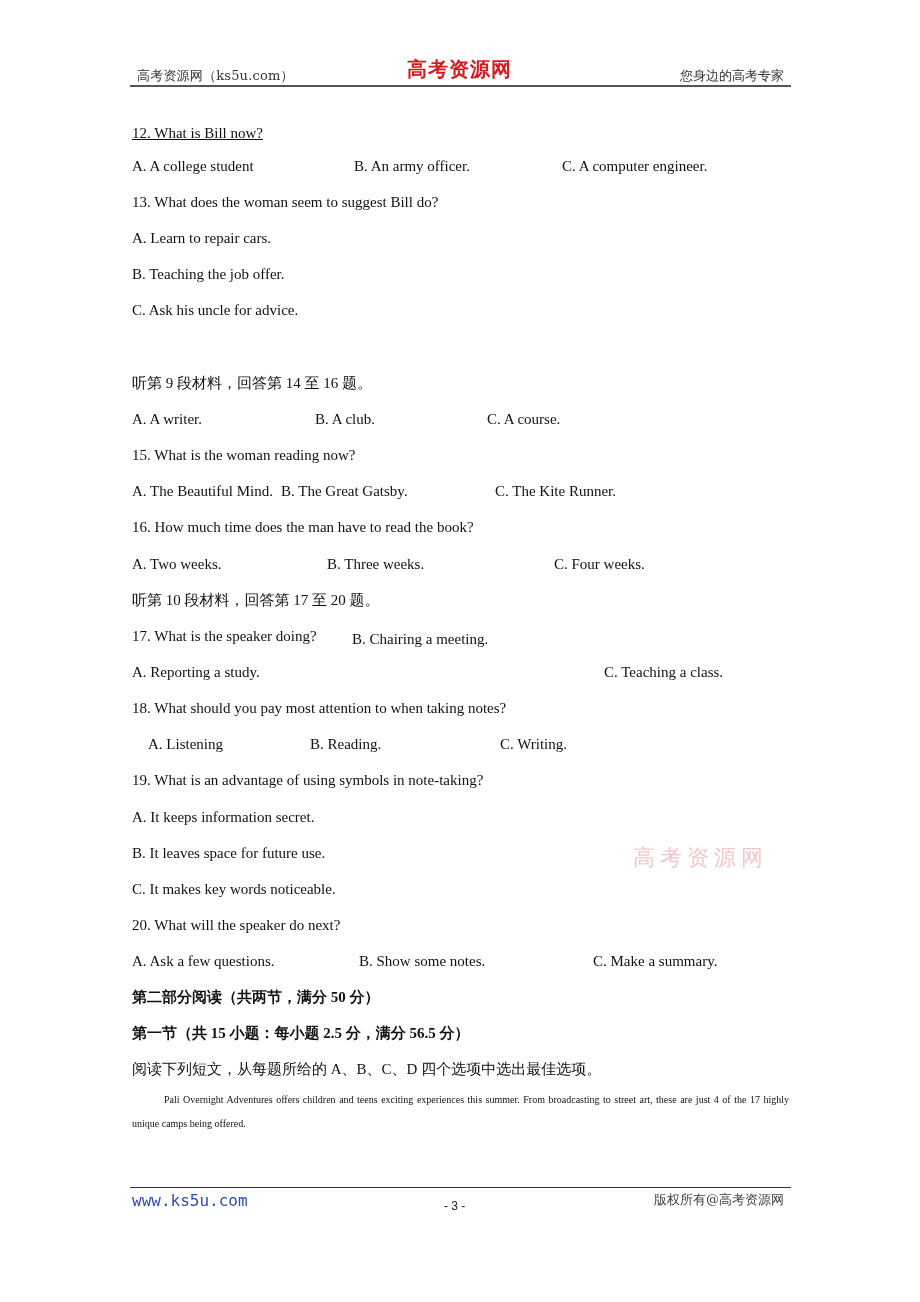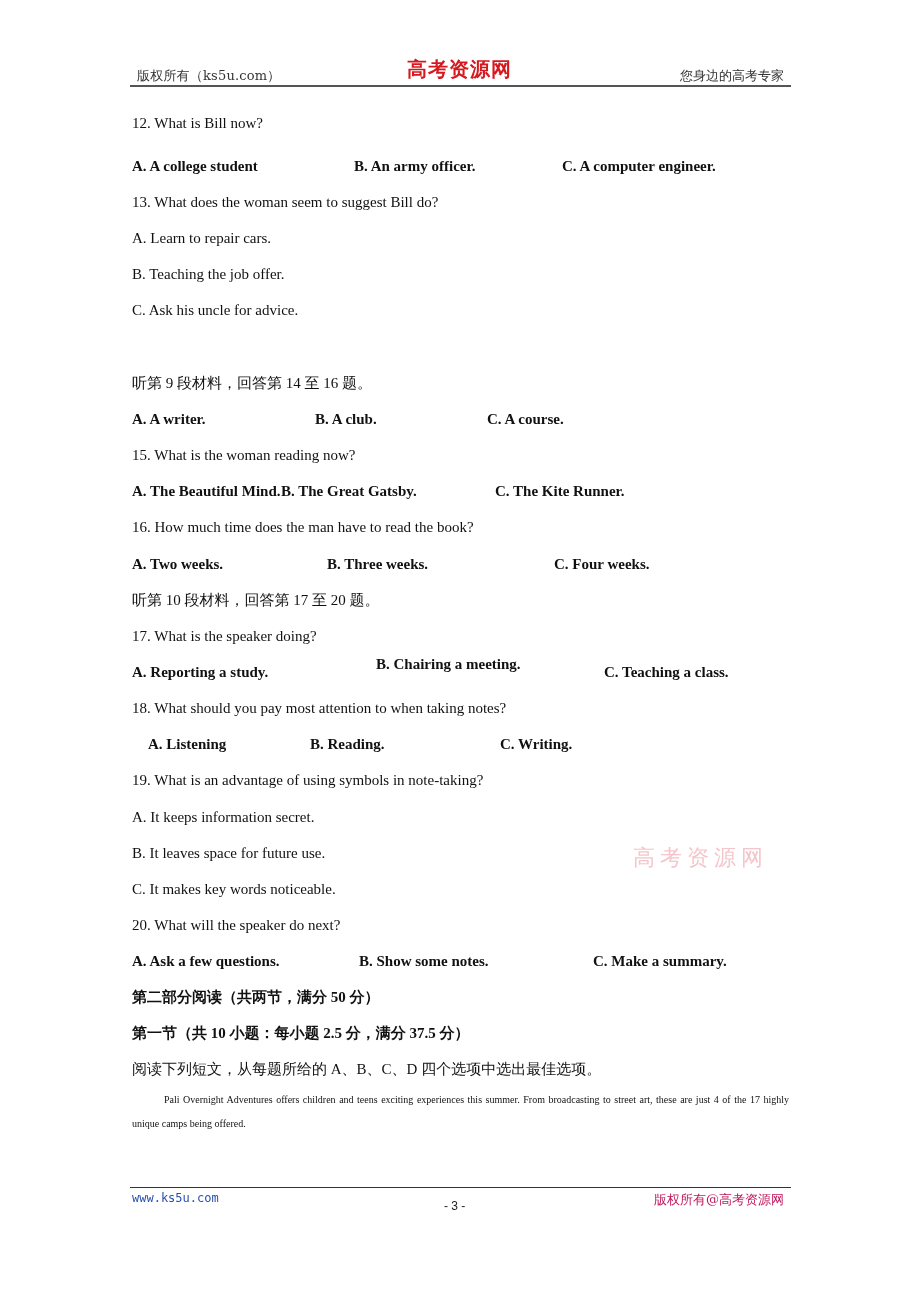"版权所有（ks5u.com）" span.hdr-left { text: 版权所有 -> 高考资源网 }
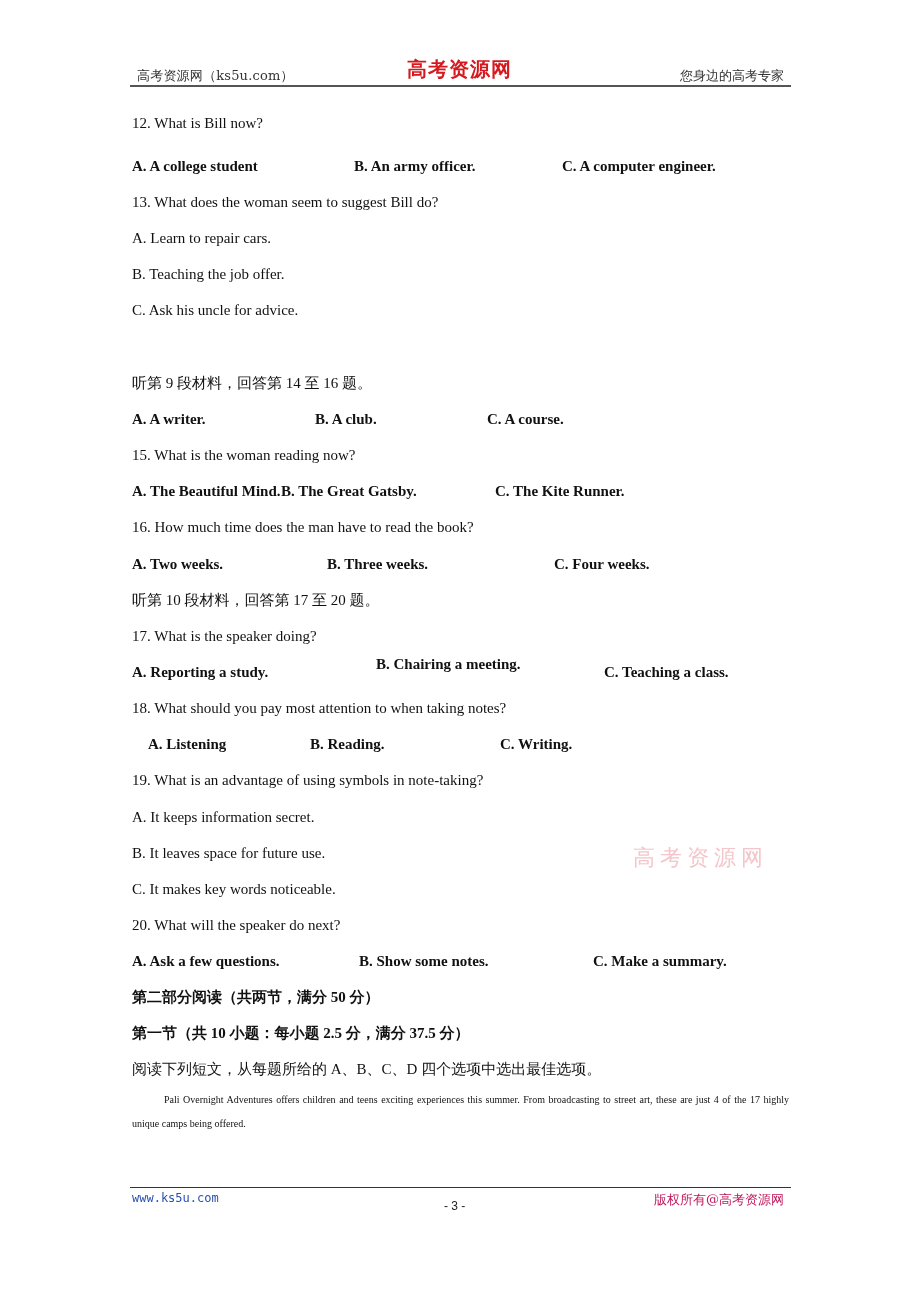"12. What is Bill now?" div.line { text-decoration: none -> underline; top: 114px -> 124px }
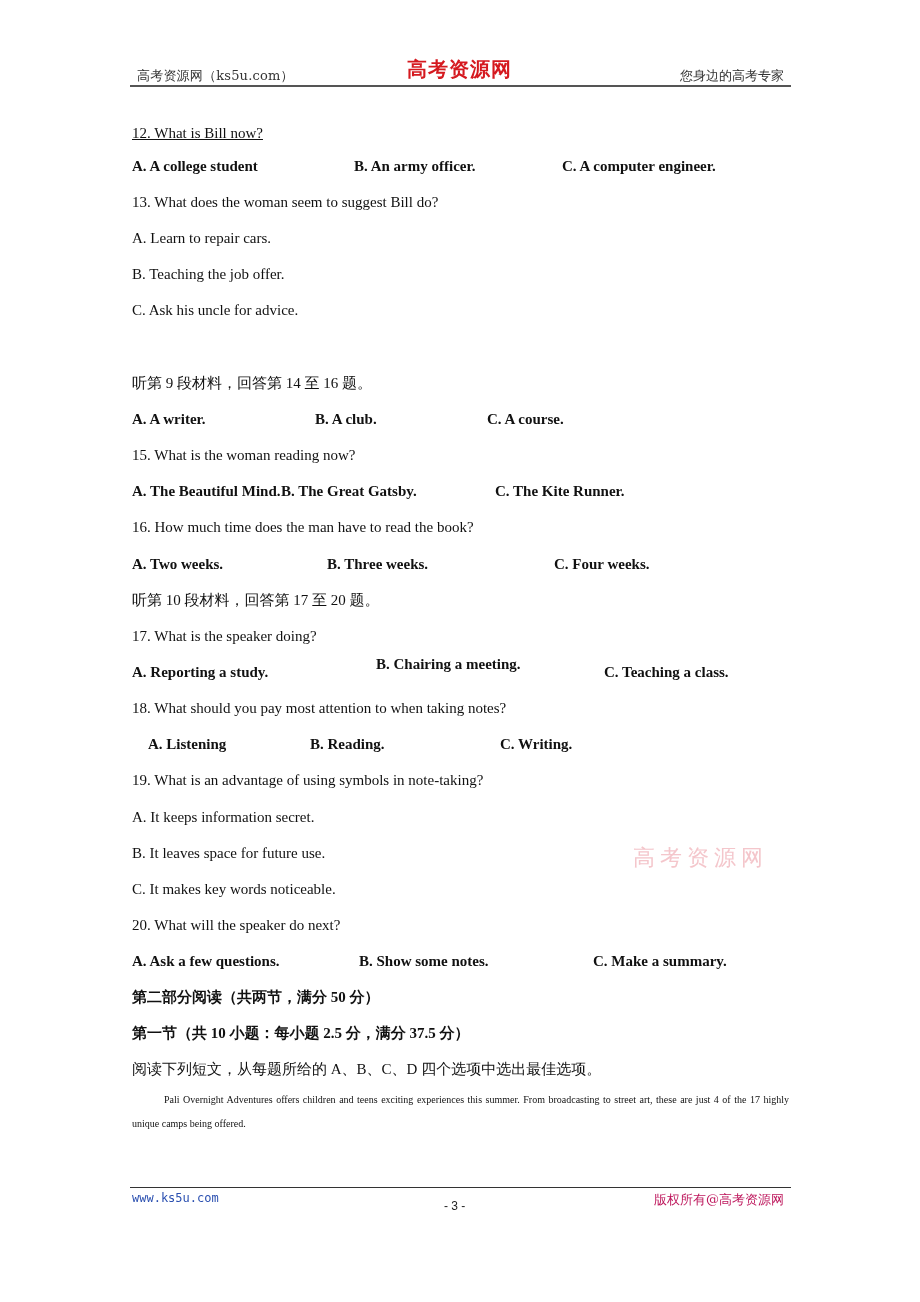"A. A college student" .opt { font-weight: bold -> none }
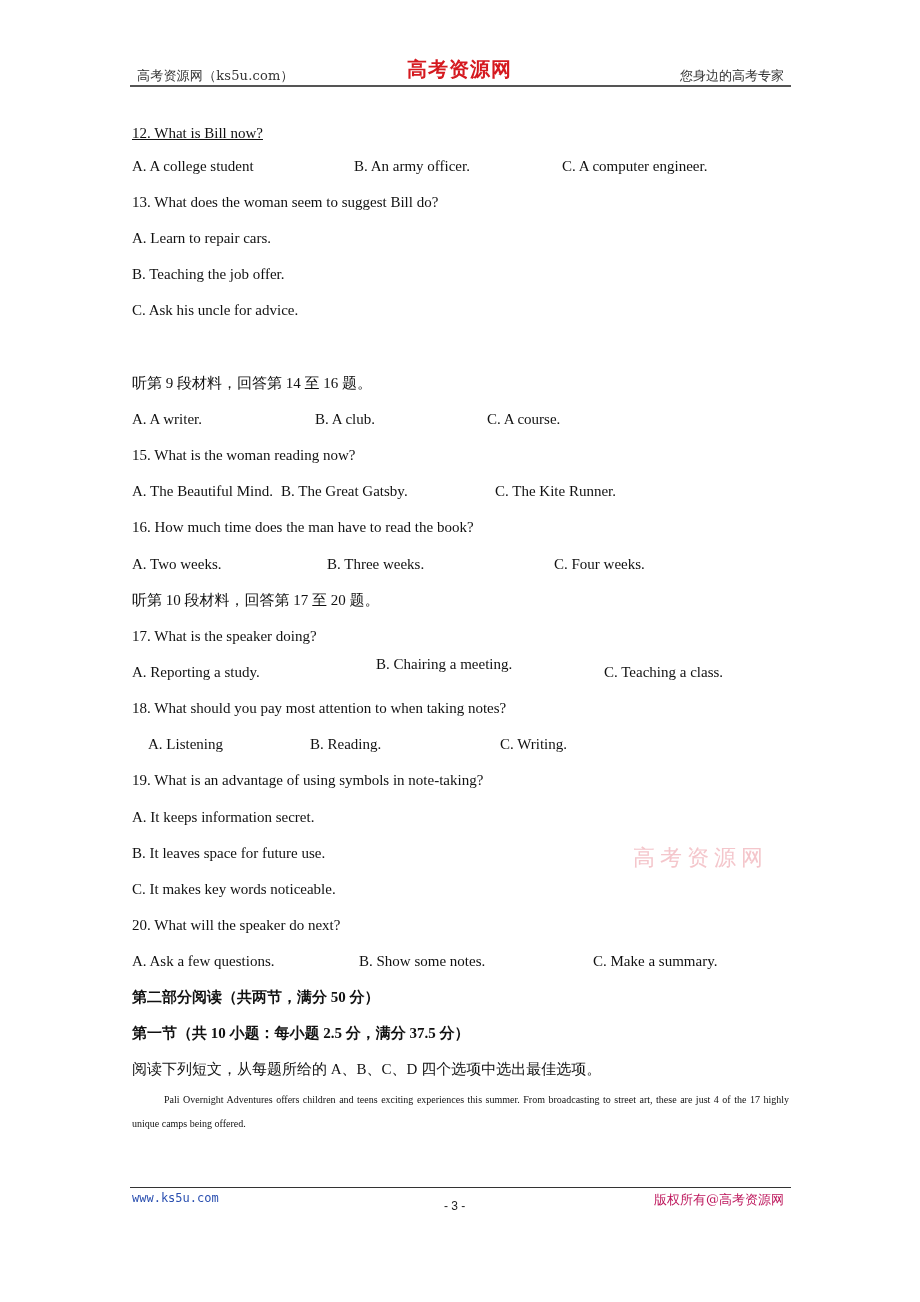"B. Chairing a meeting." div.opt { margin-left: 24px -> none; top: 655px -> 630px }
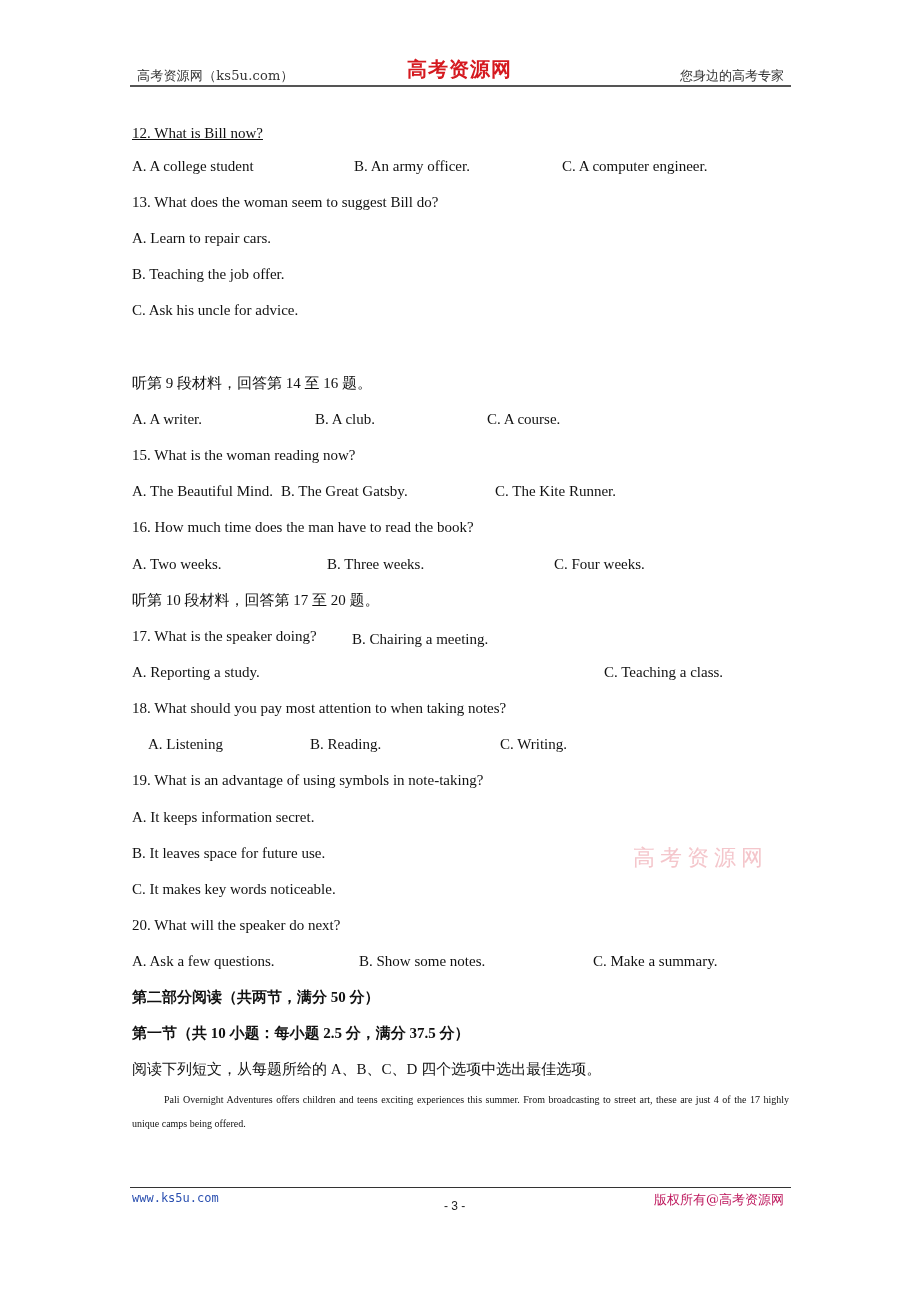"第一节（共 10 小题：每小题 2.5 分，满分" div.line { text: 10 小题：每小题 2.5 分，满分 37.5 -> 15 小题：每小题 2.5 分，满分 56.5 }
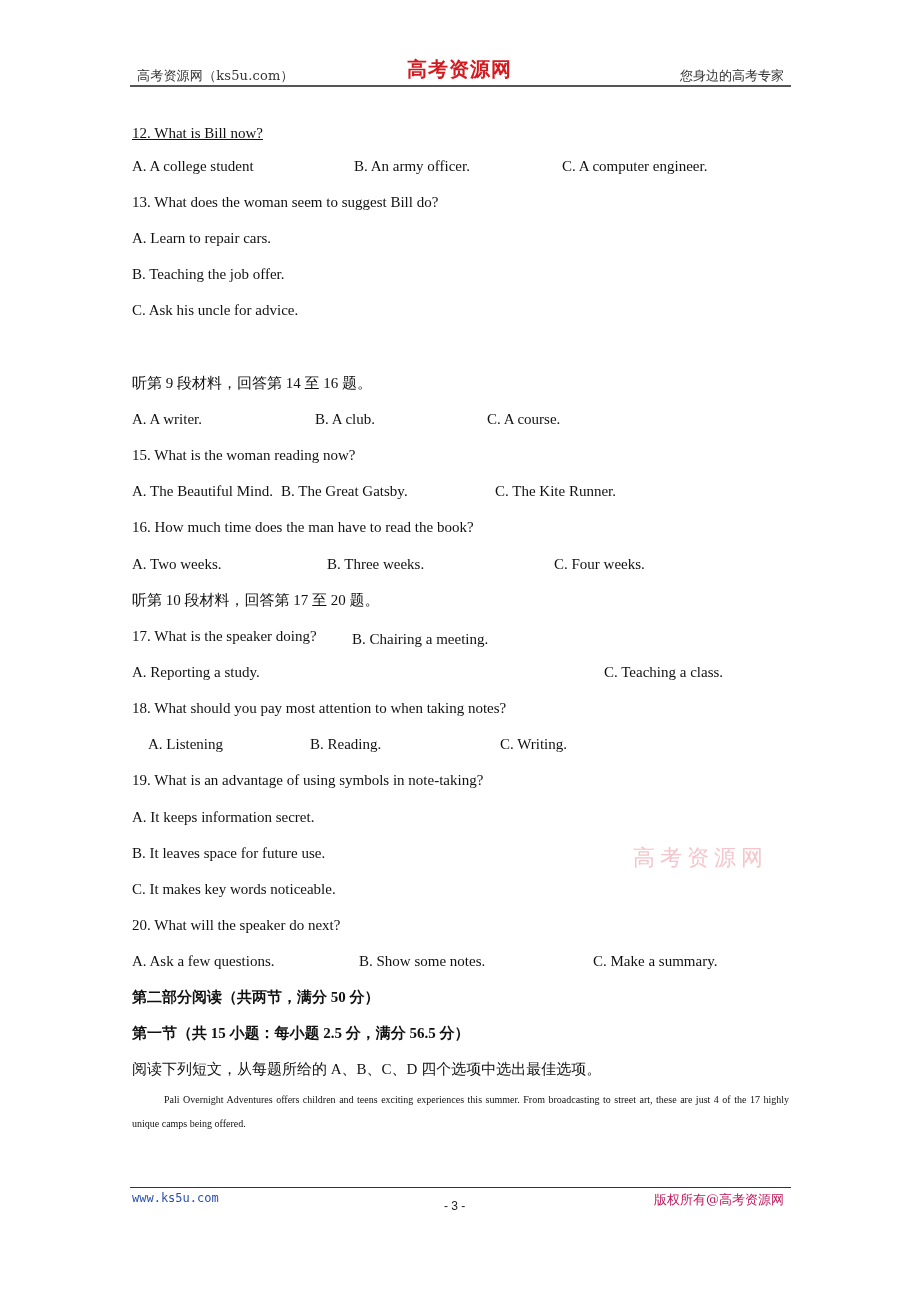"www.ks5u.com" .ftr-left { font-size: 12px -> 16px }
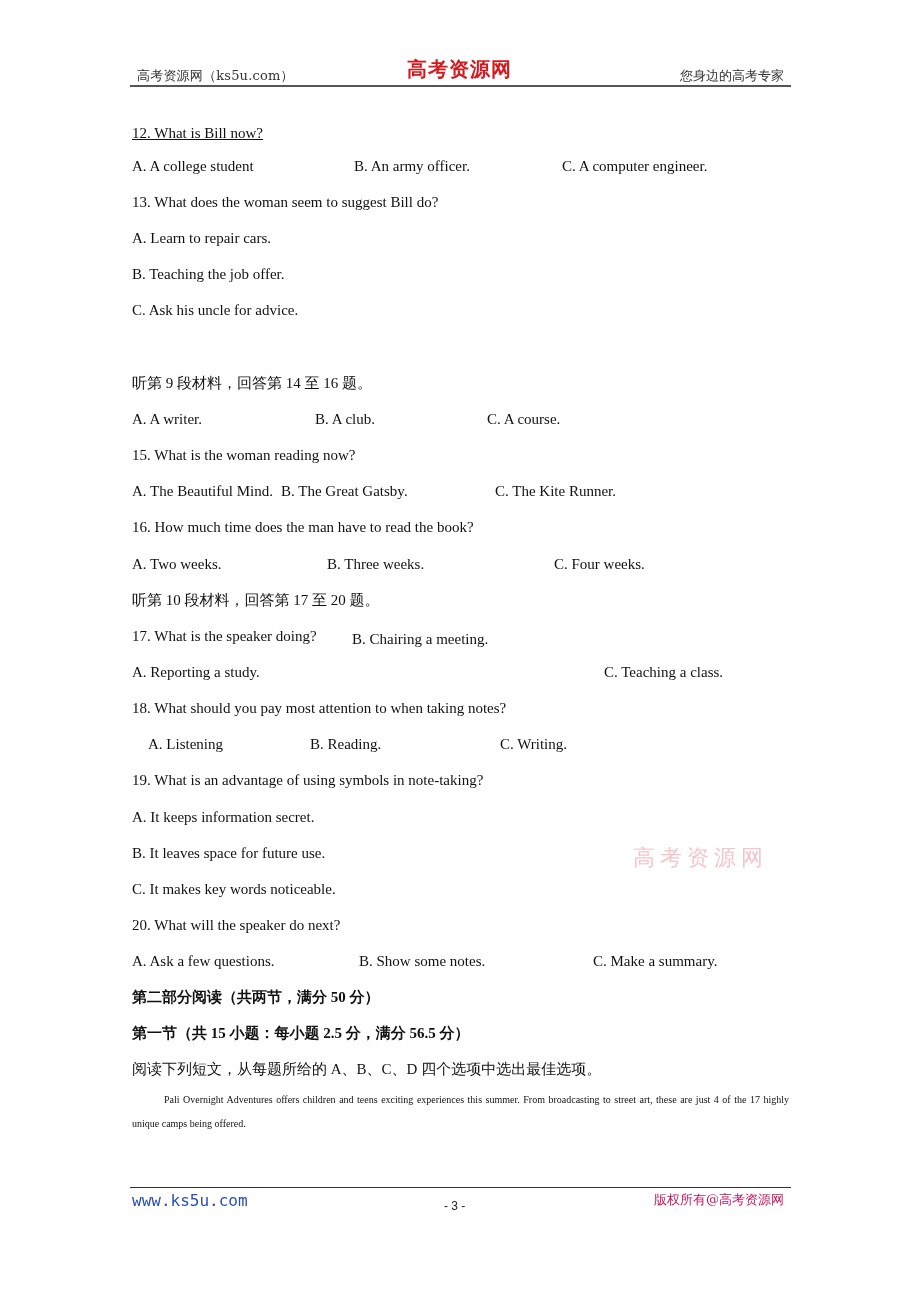"版权所有@高考资源网" .ftr-right { color: #be185d -> #404040 }
